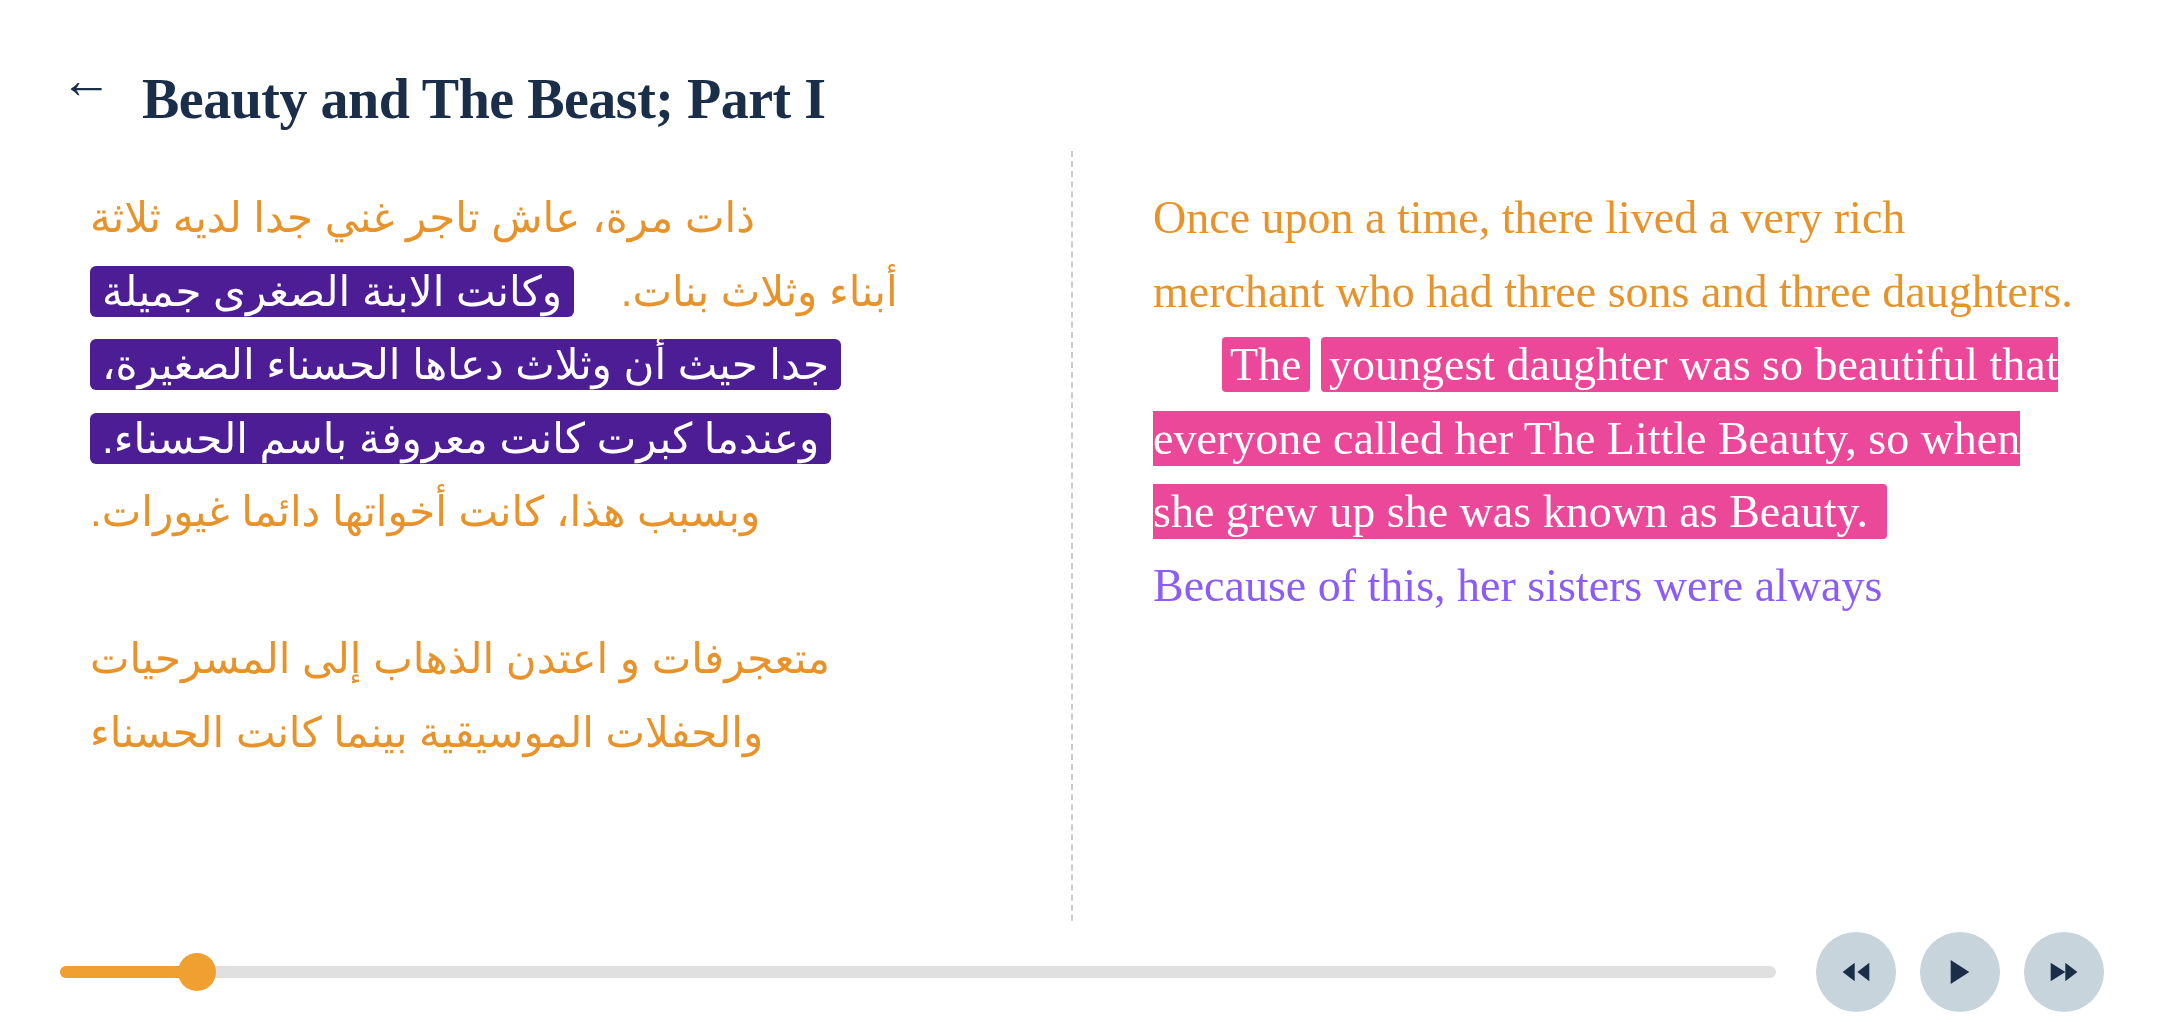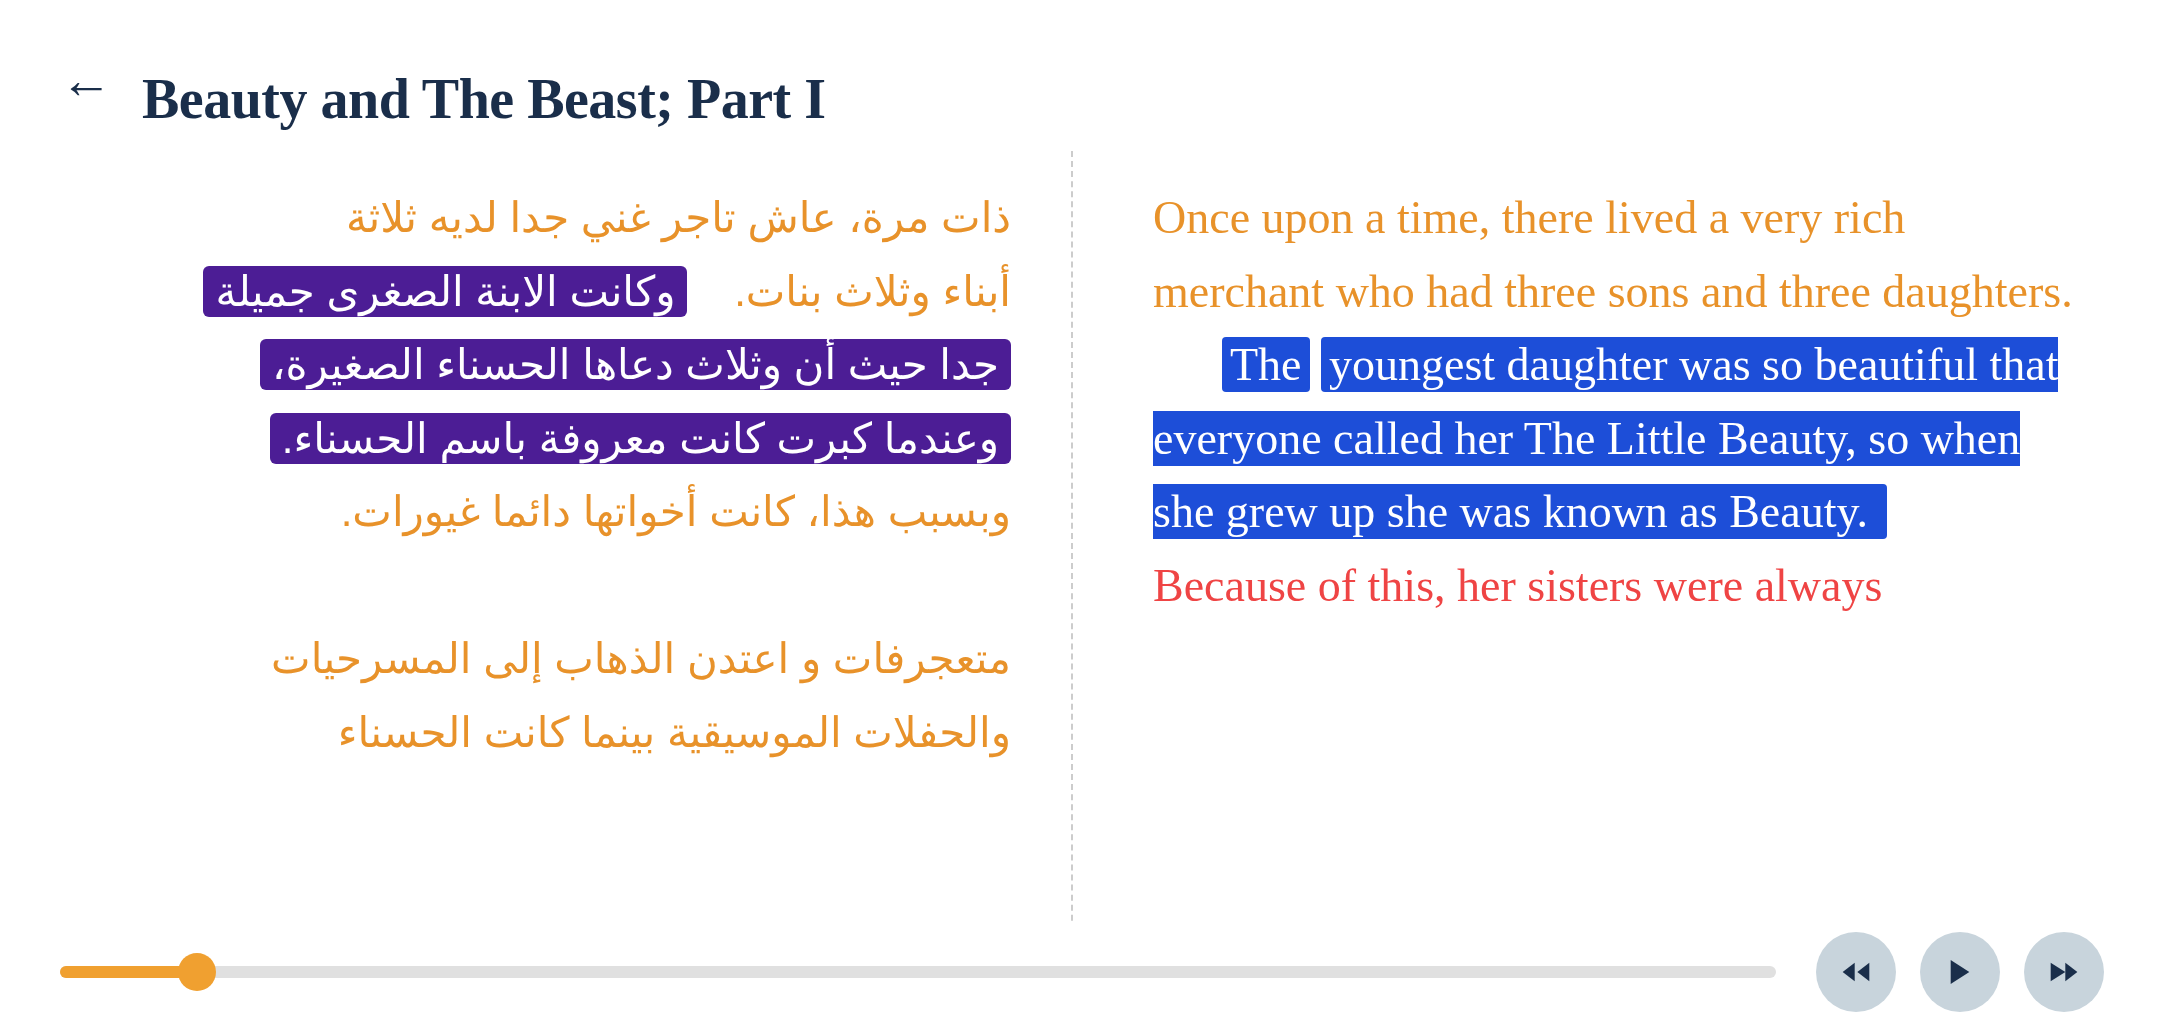"ذات مرة، عاش تاجر غني" .arabic-panel { text-align: right -> left }
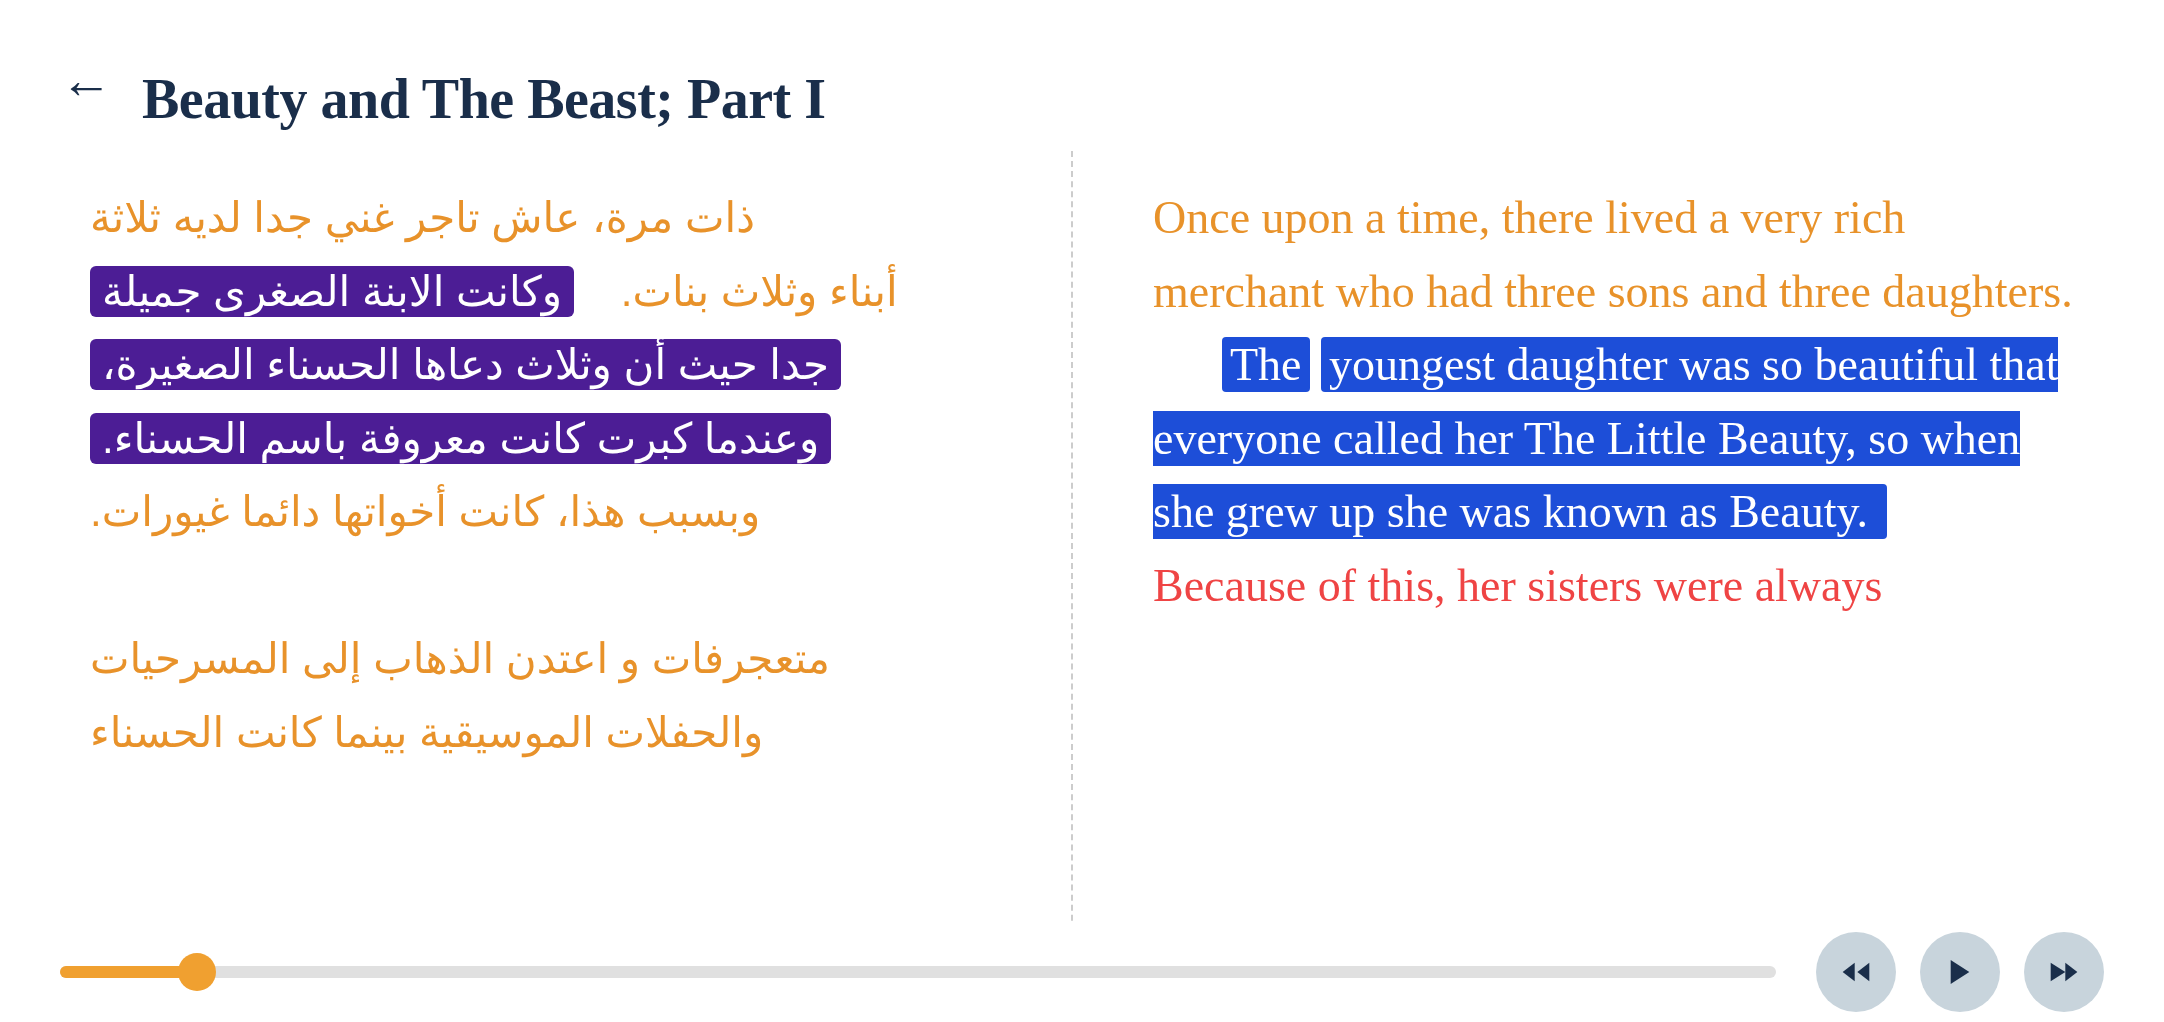"The" .highlighted { background-color: #1d4ed8 -> #ec4899 }
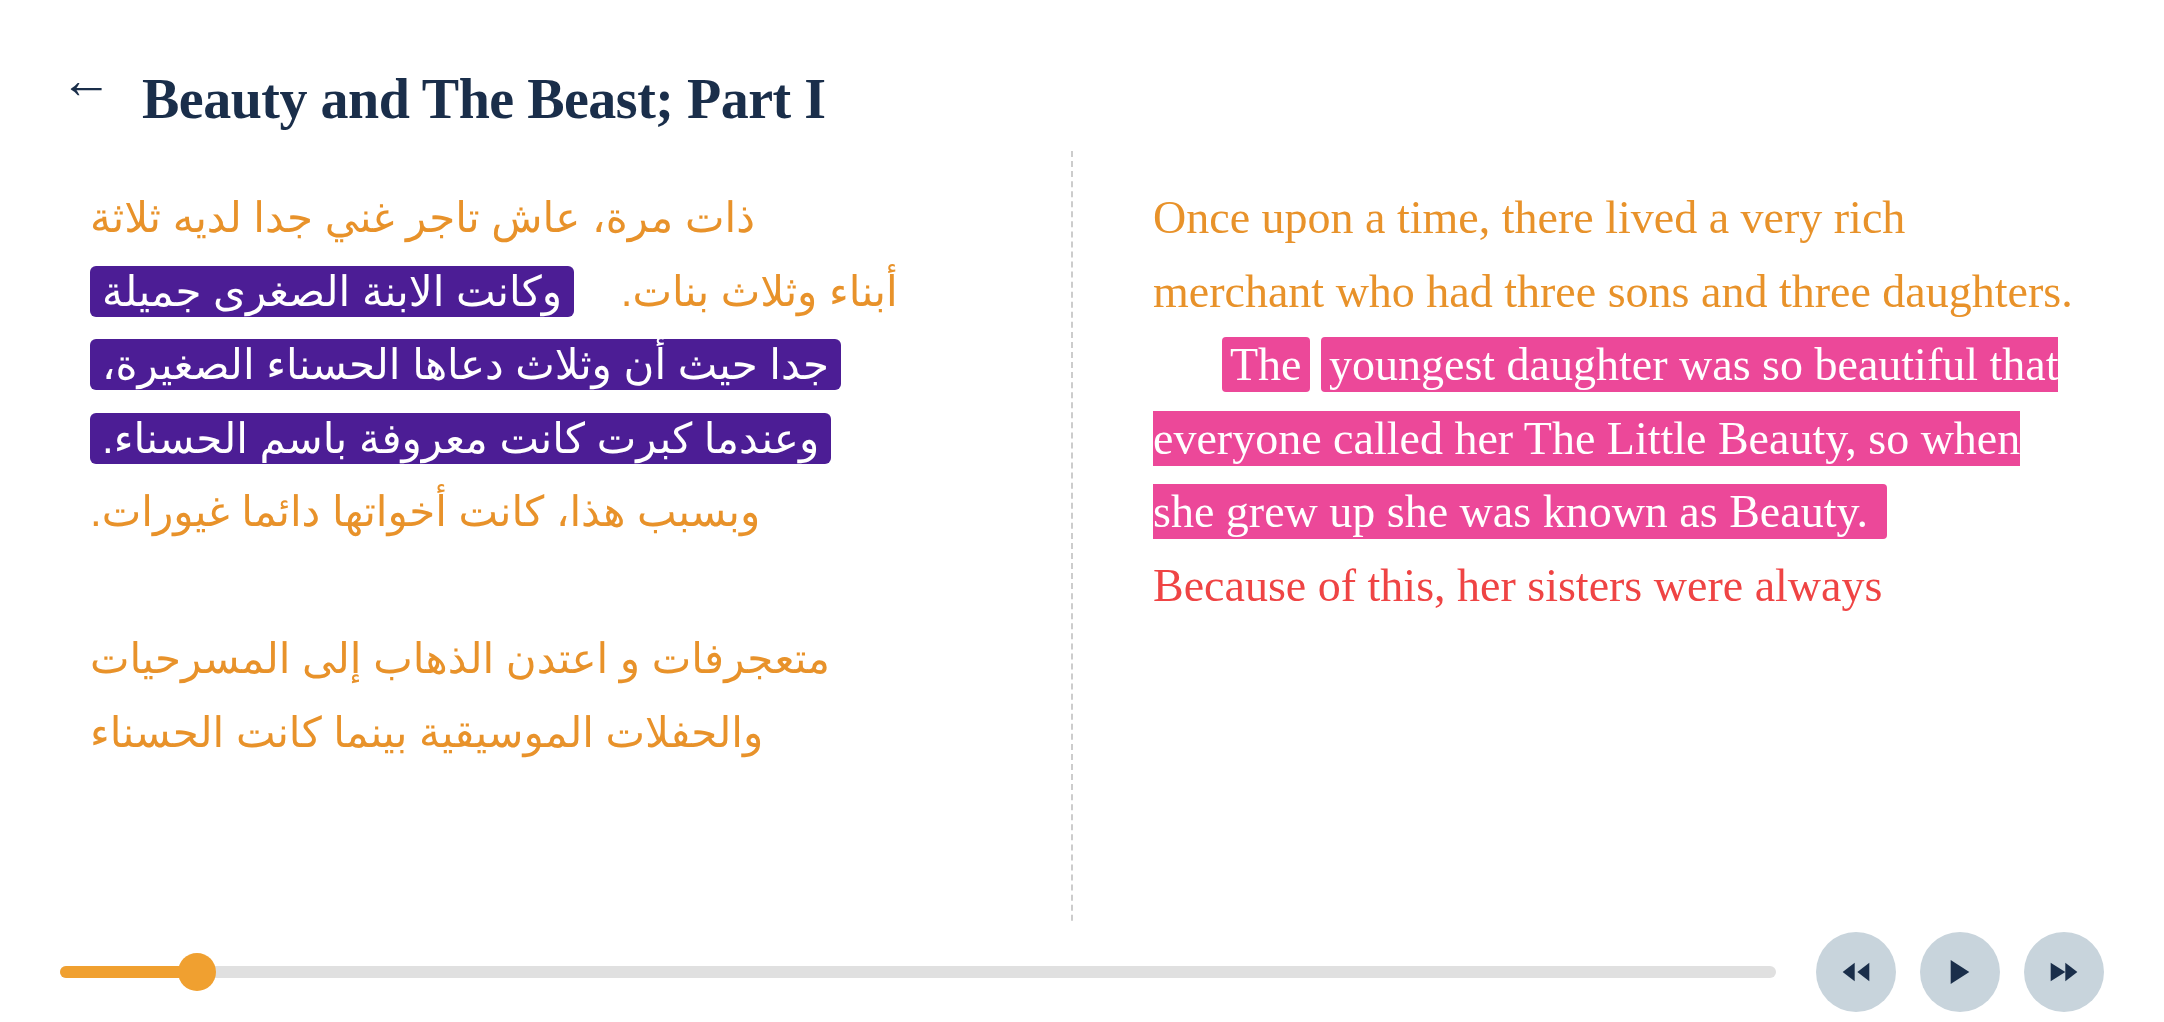"Because of this, her sisters" .unhighlighted-english { color: #ef4444 -> #8b5cf6 }
